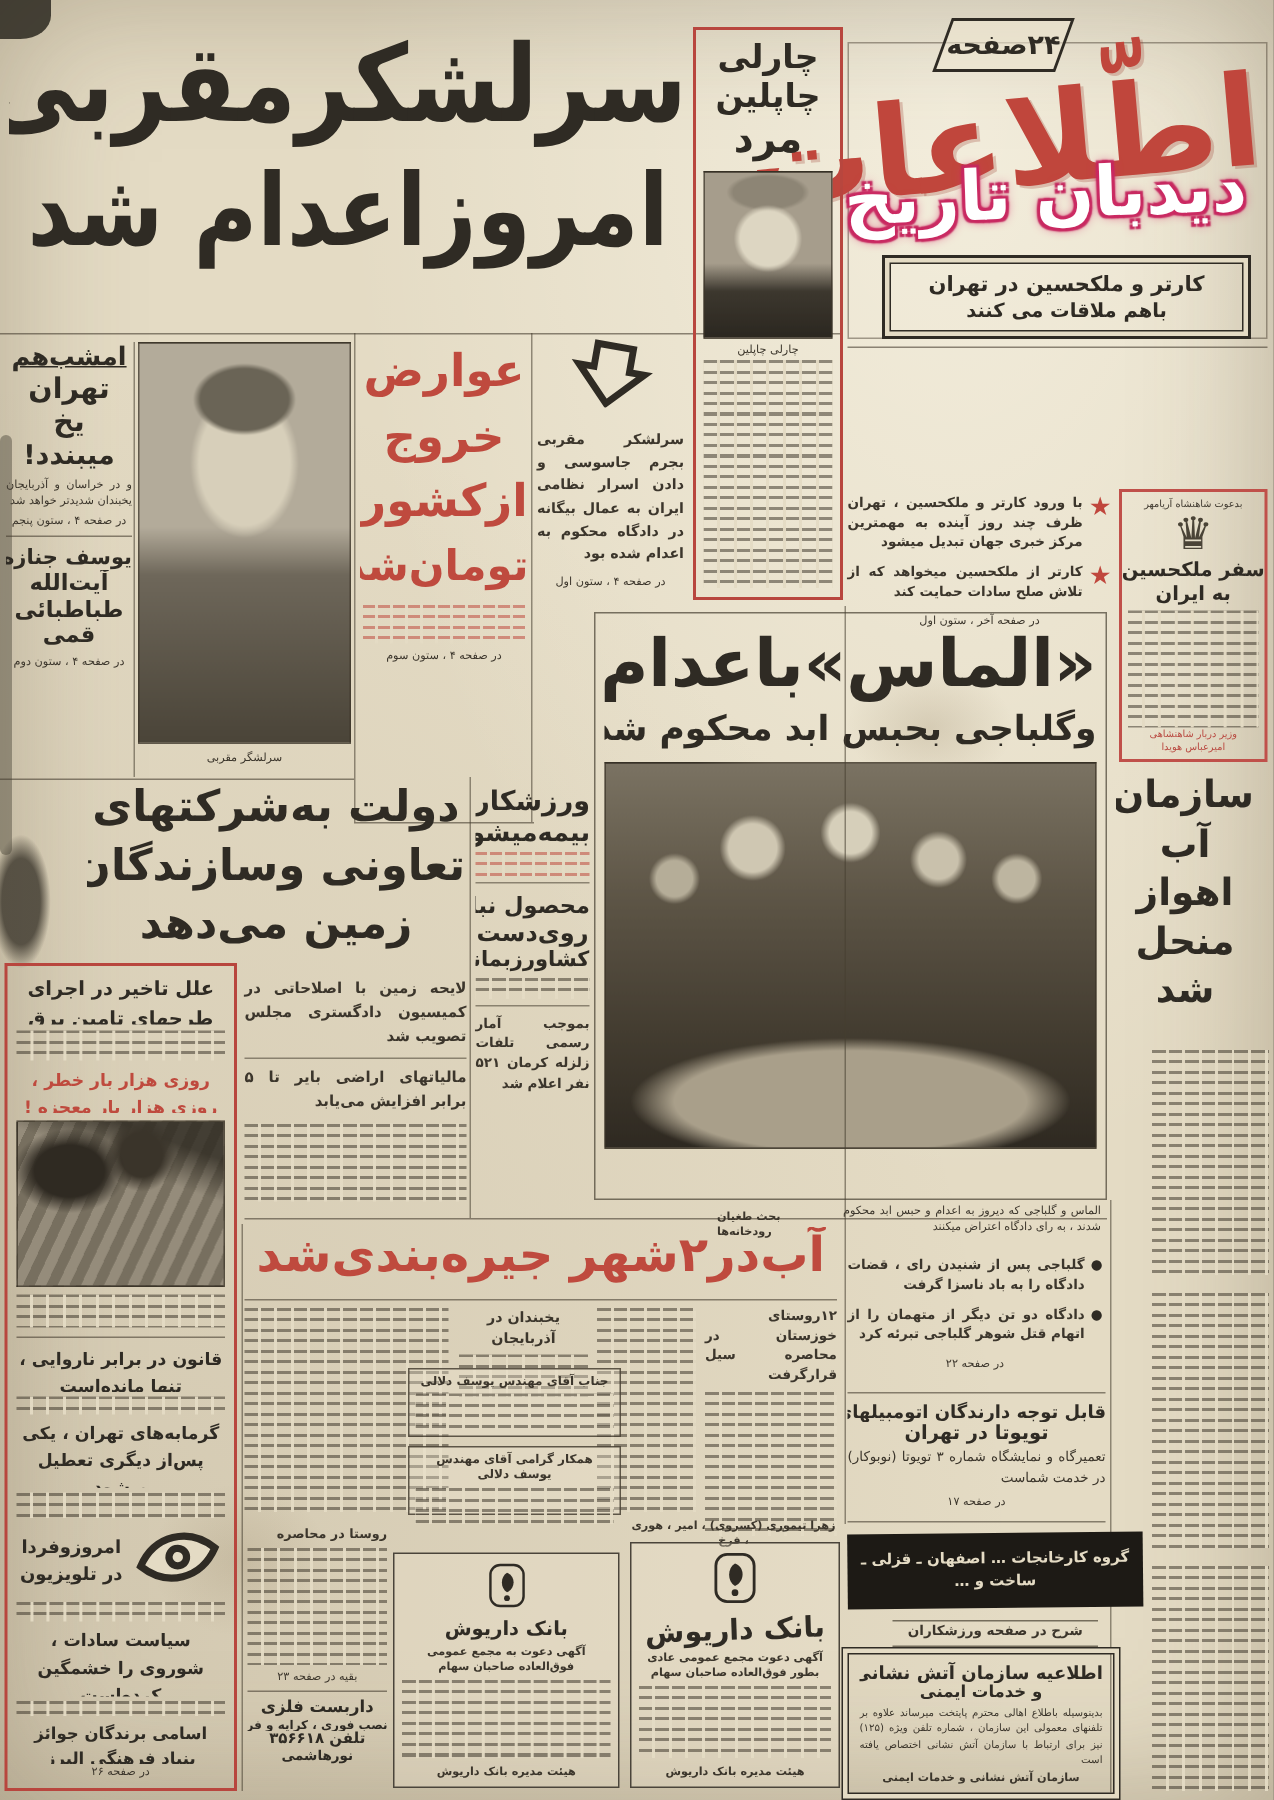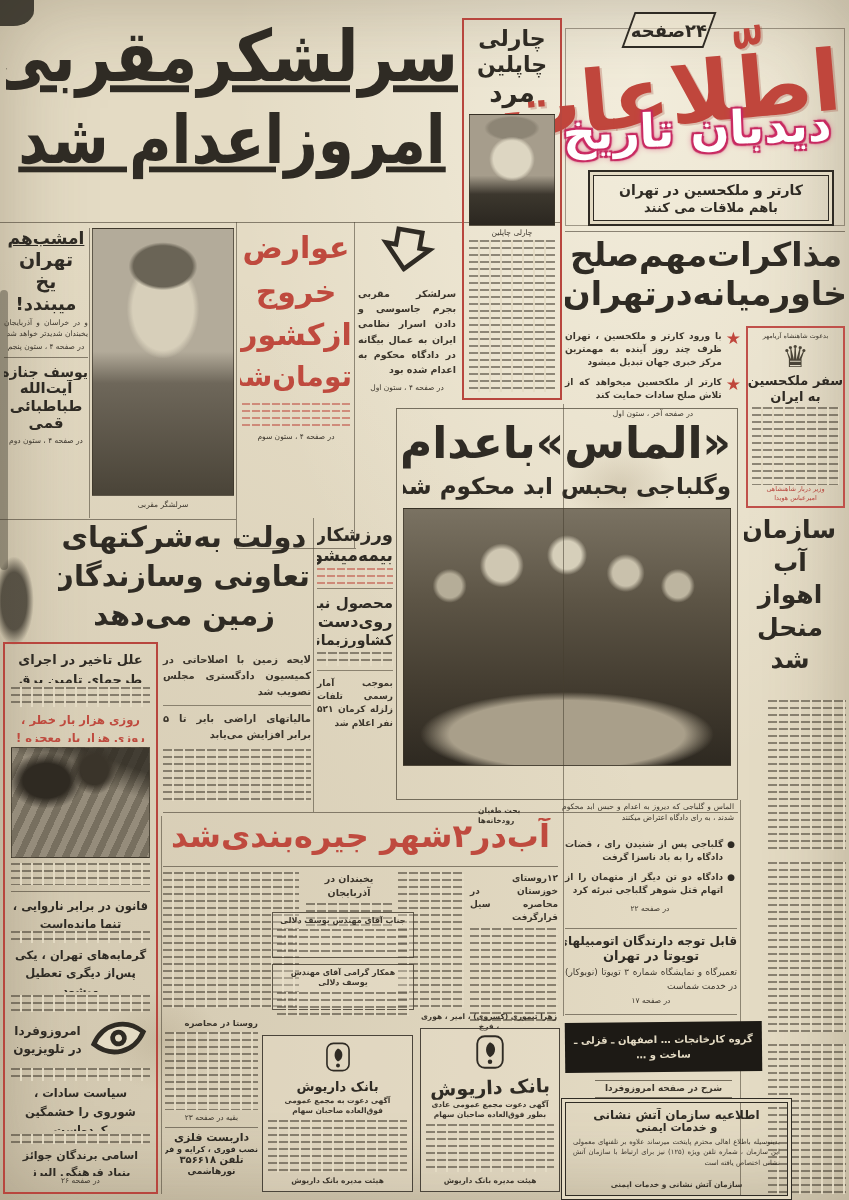"سرلشکرمقربی" div.abs { text-decoration: underline -> none }
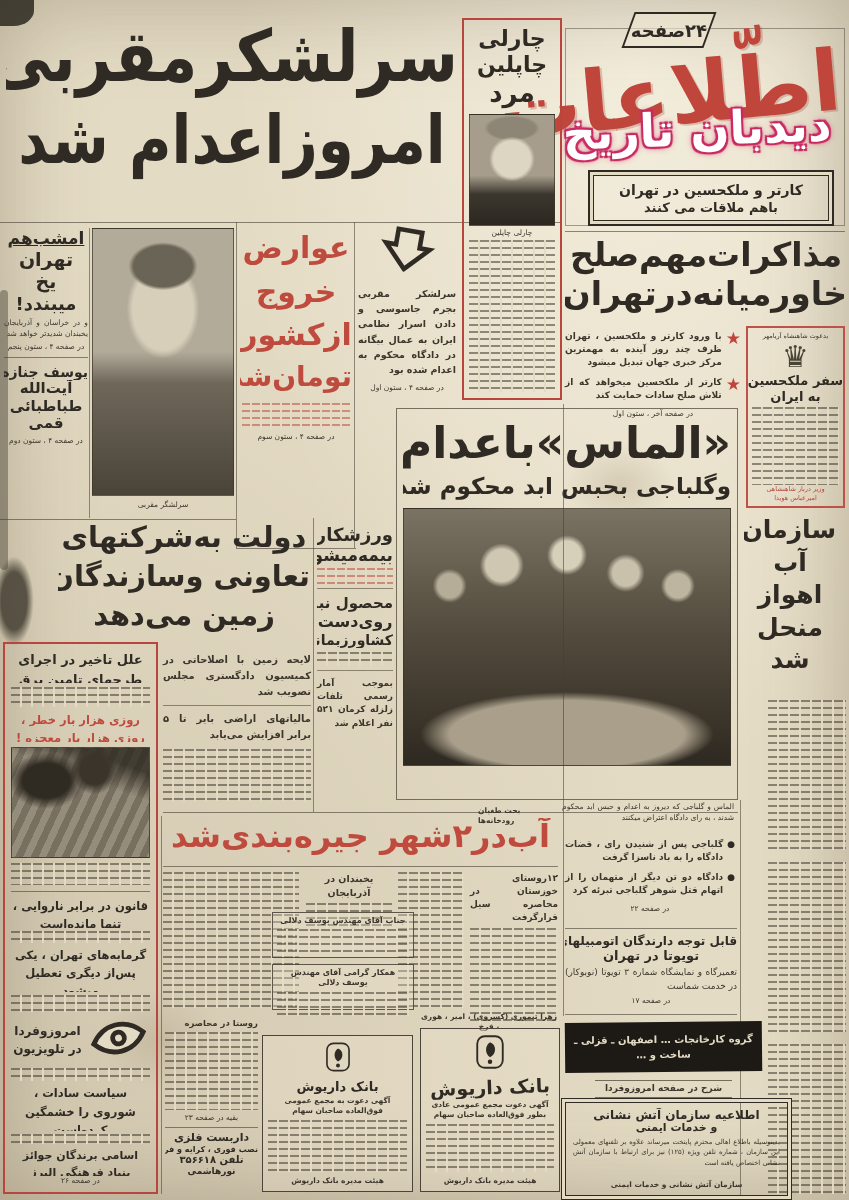"مذاکرات‌مهم‌صلح" div.abs { html: <div> <div>مذاکرات‌مهم‌صلح</div> <div>خاورمیانه‌درتهران</div> </div> -> none }
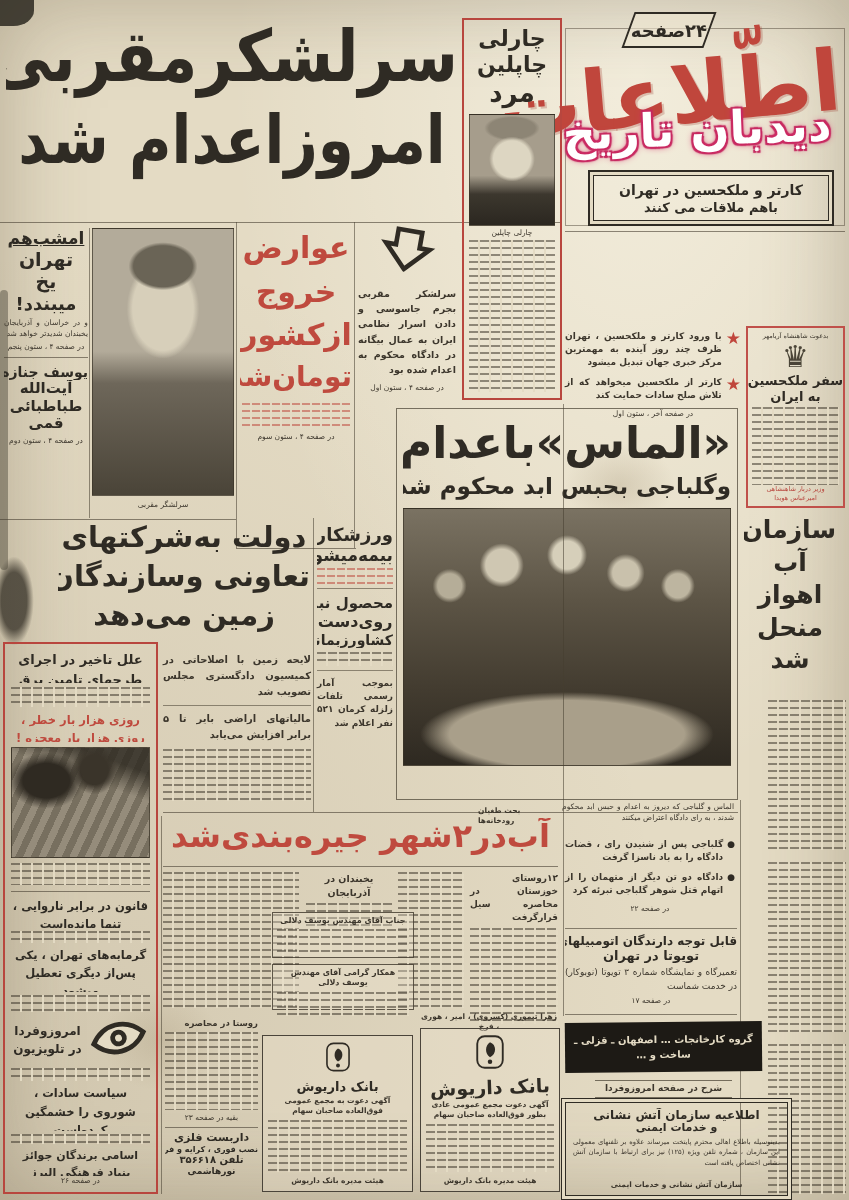"شرح در صفحه امروزوفردا" div.ref { text: امروزوفردا -> ورزشکاران }
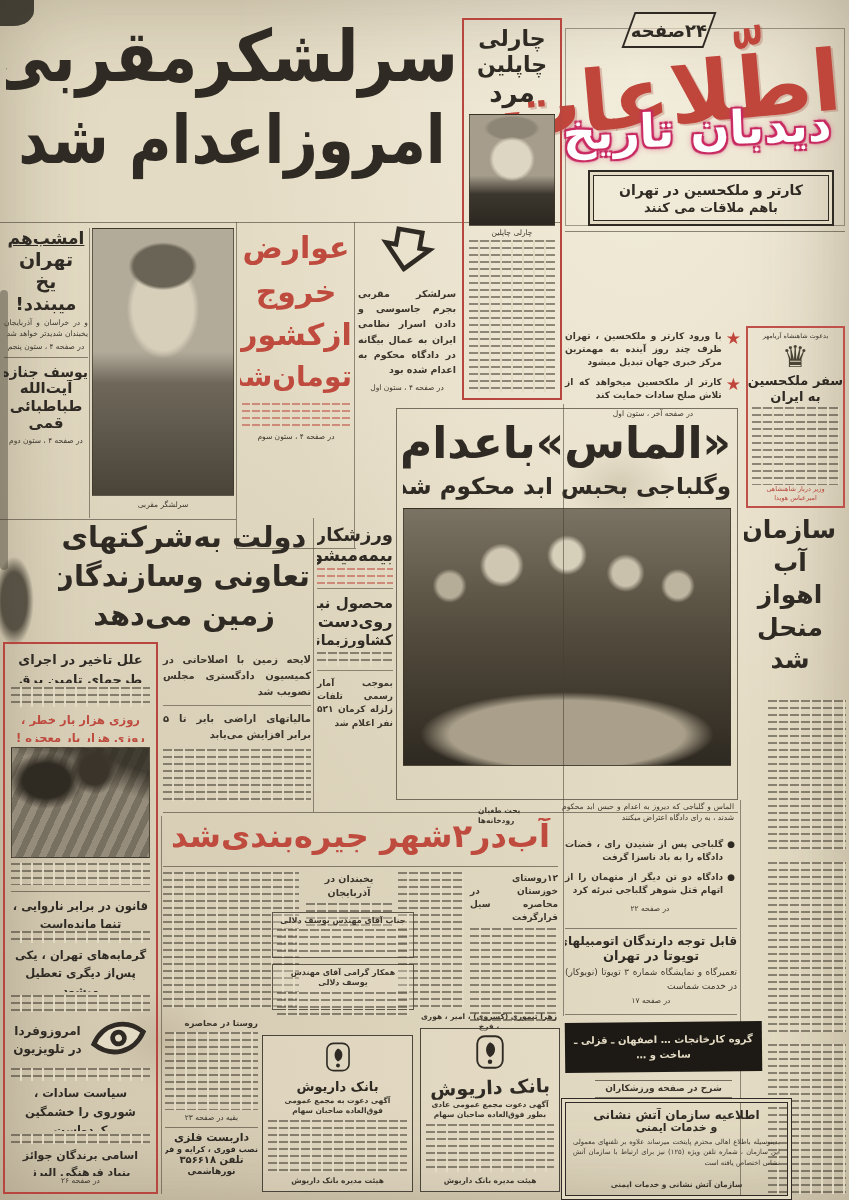"اطلاعیه سازمان آتش نشانی" div.abs { width: 223px -> 178px }
